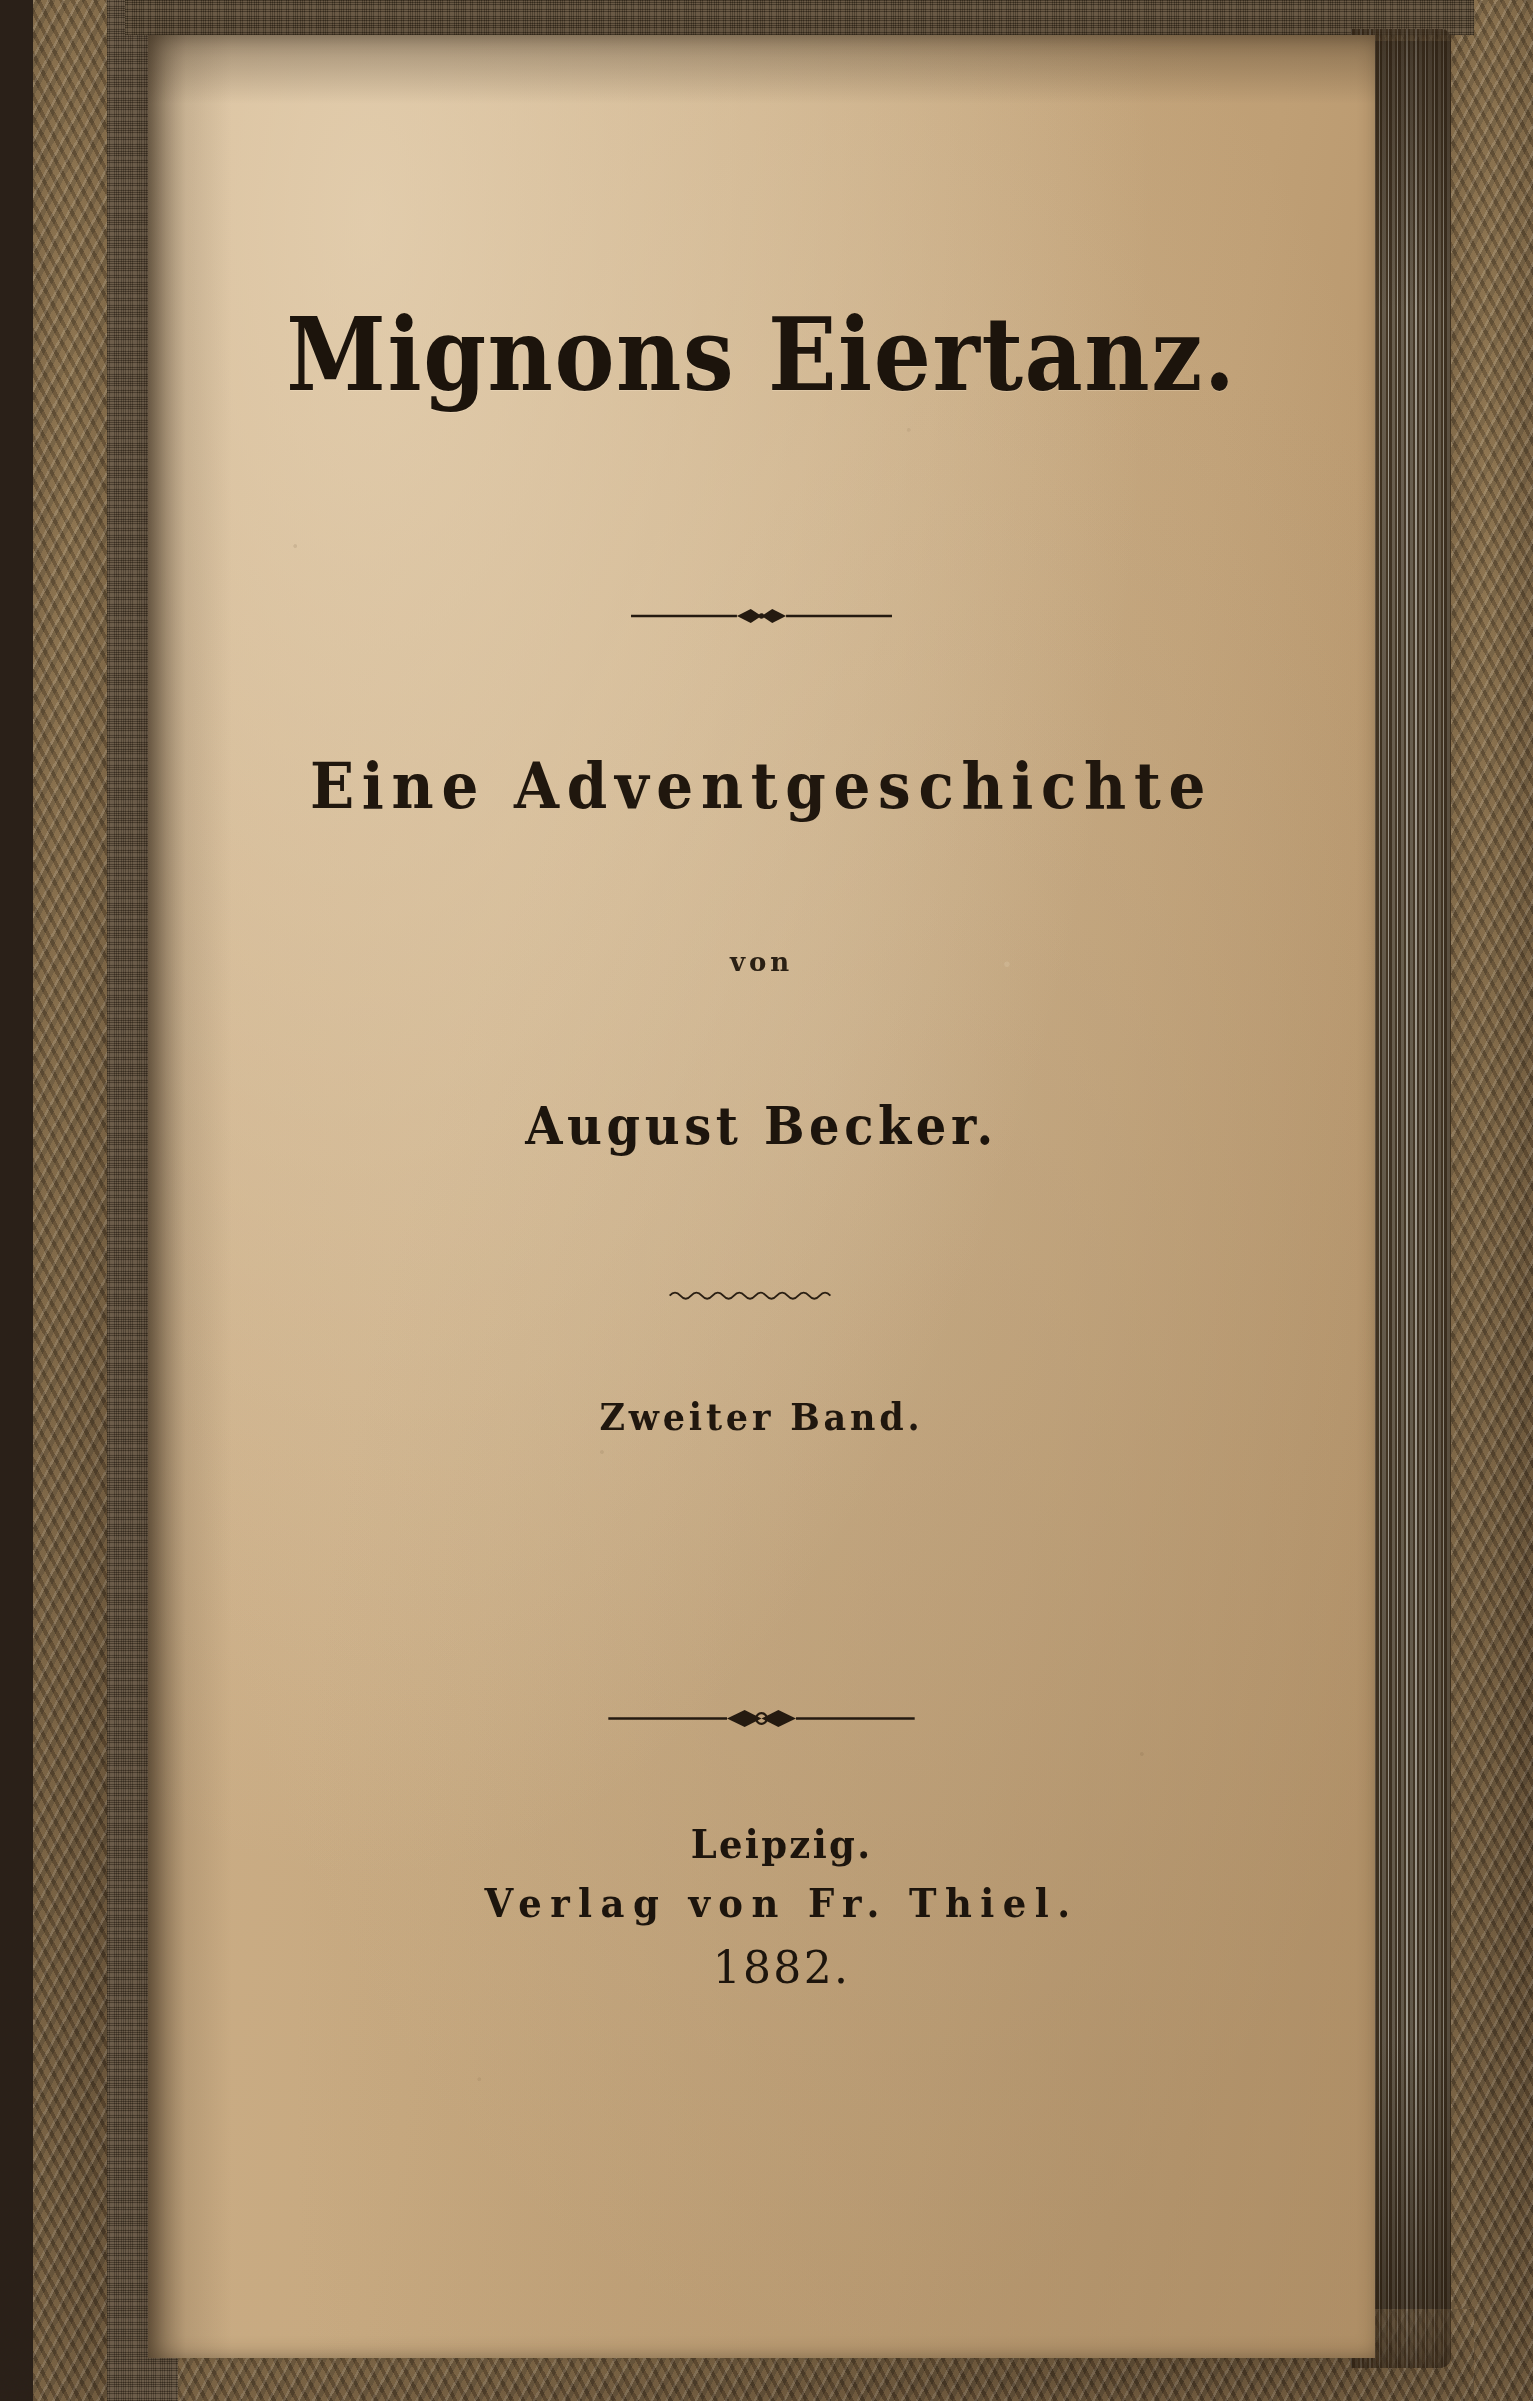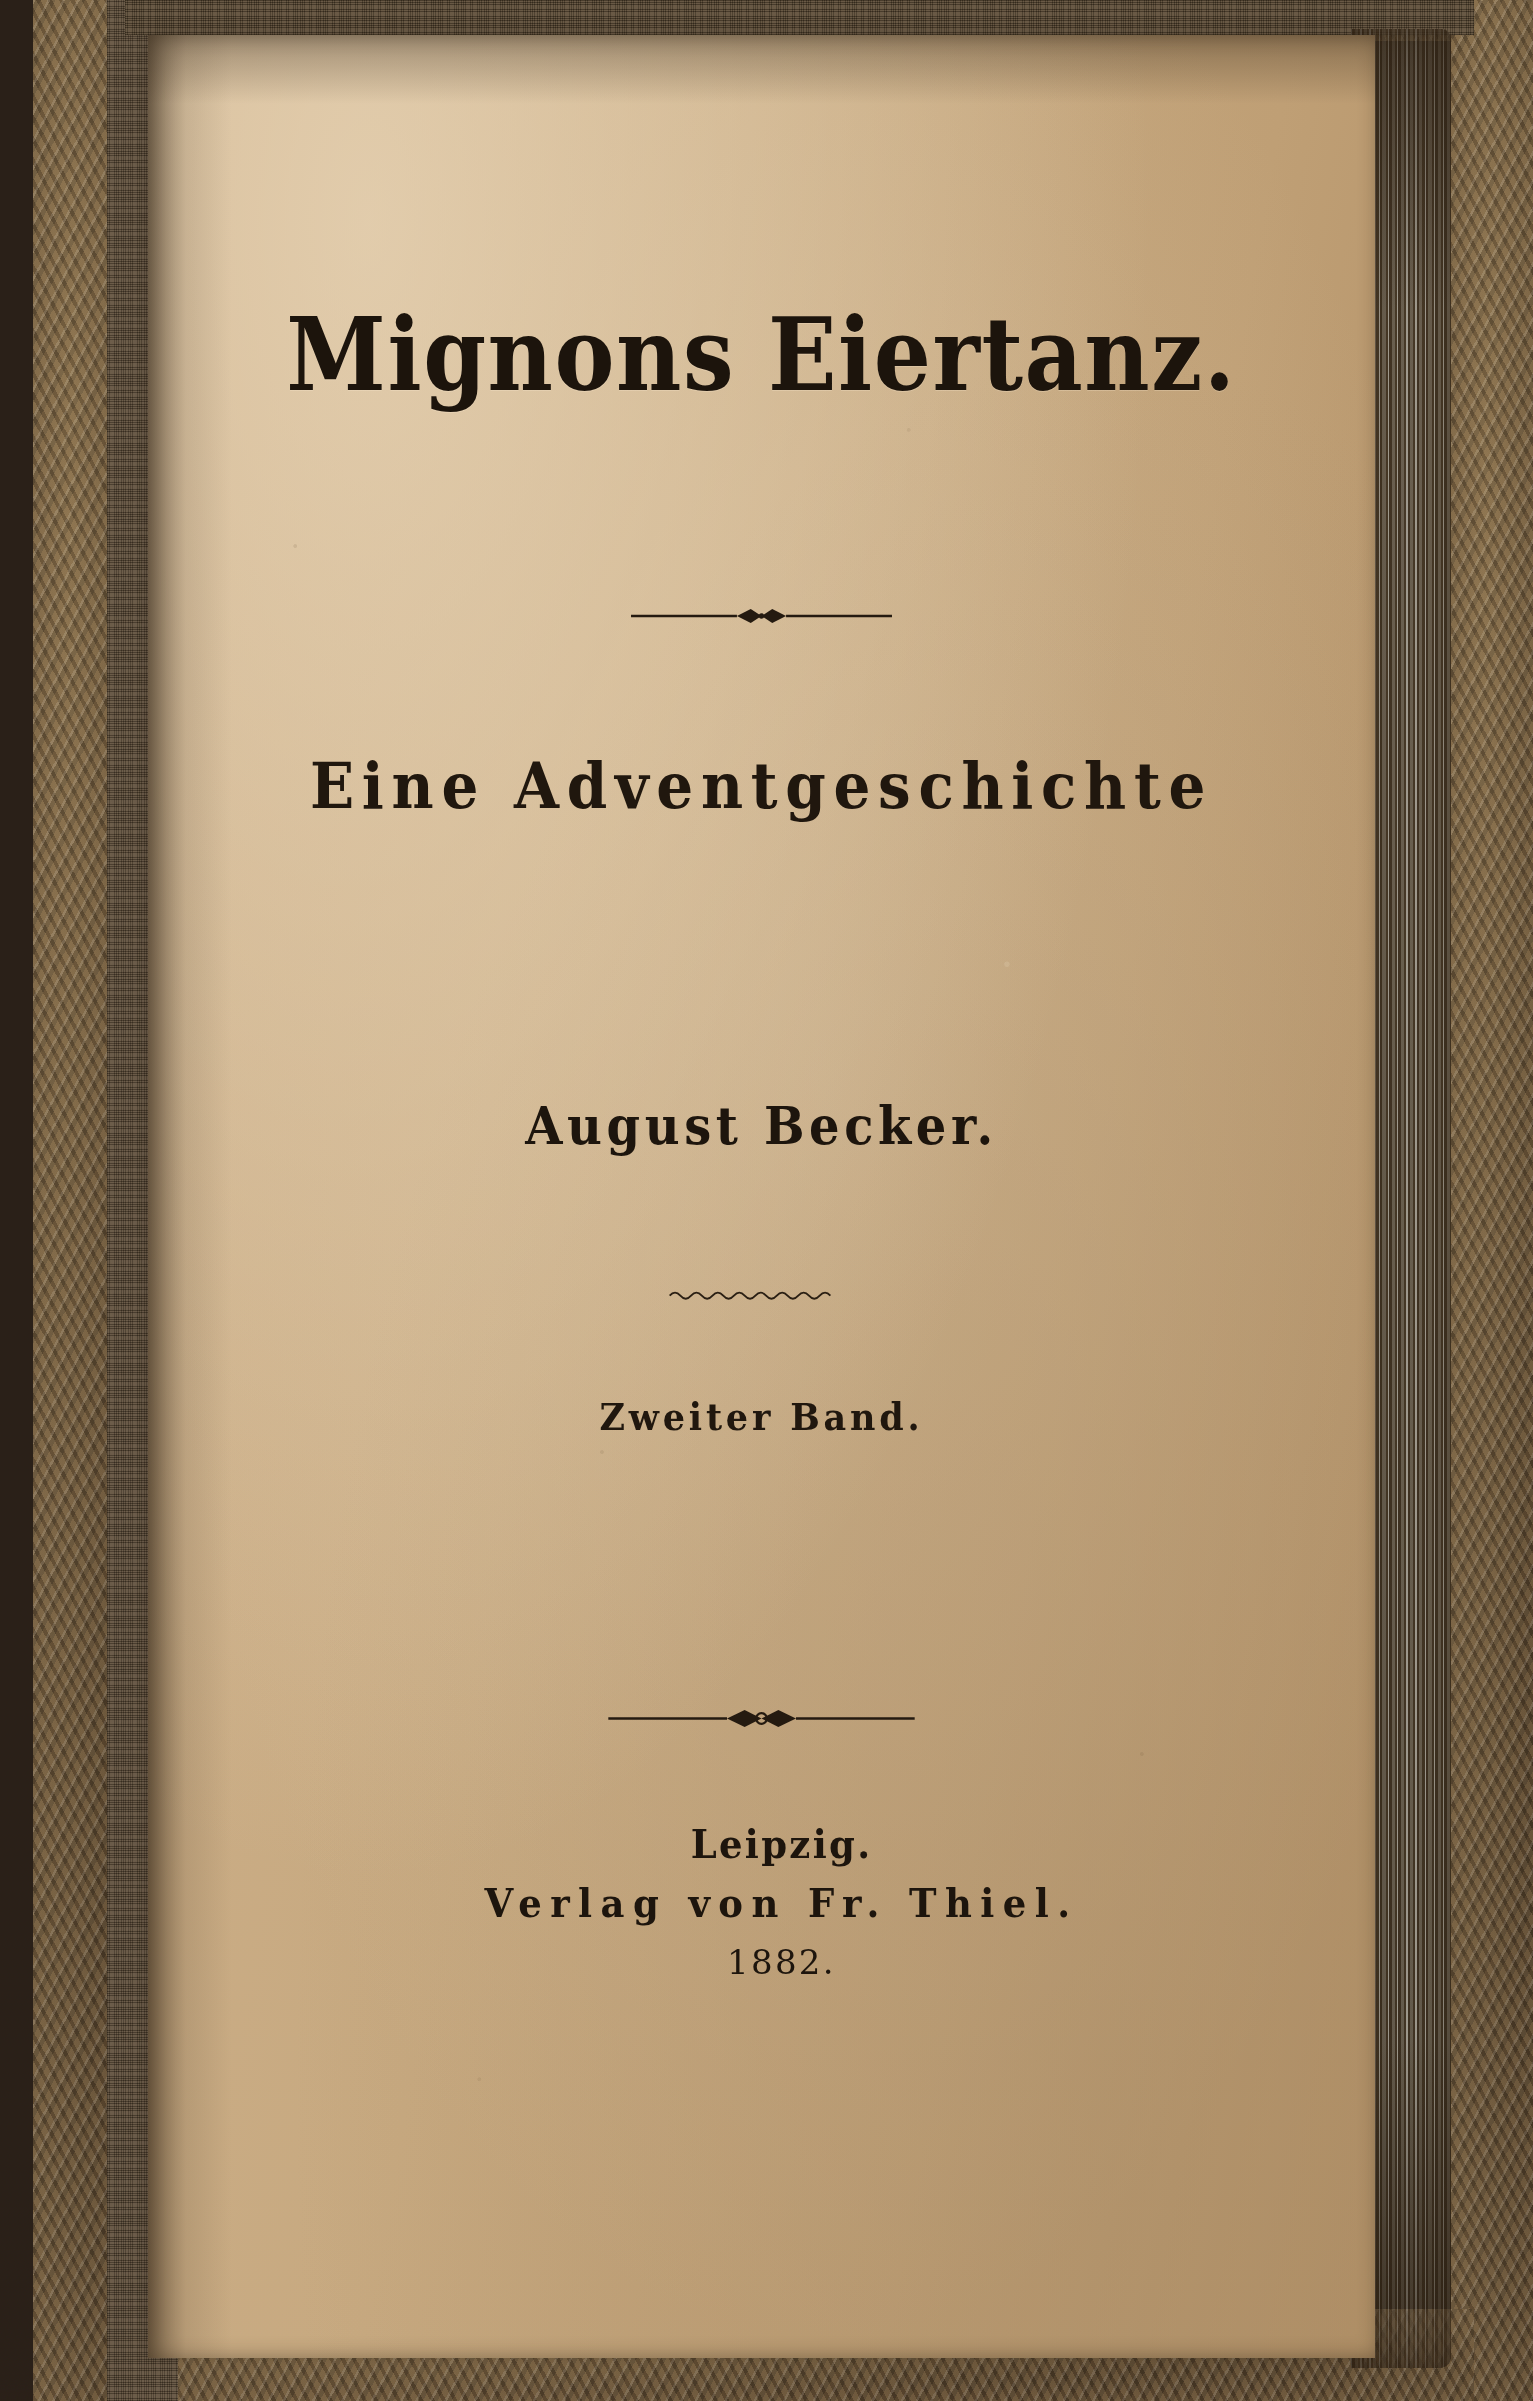"von" div.fraktur { html: none -> <div>von</div> }
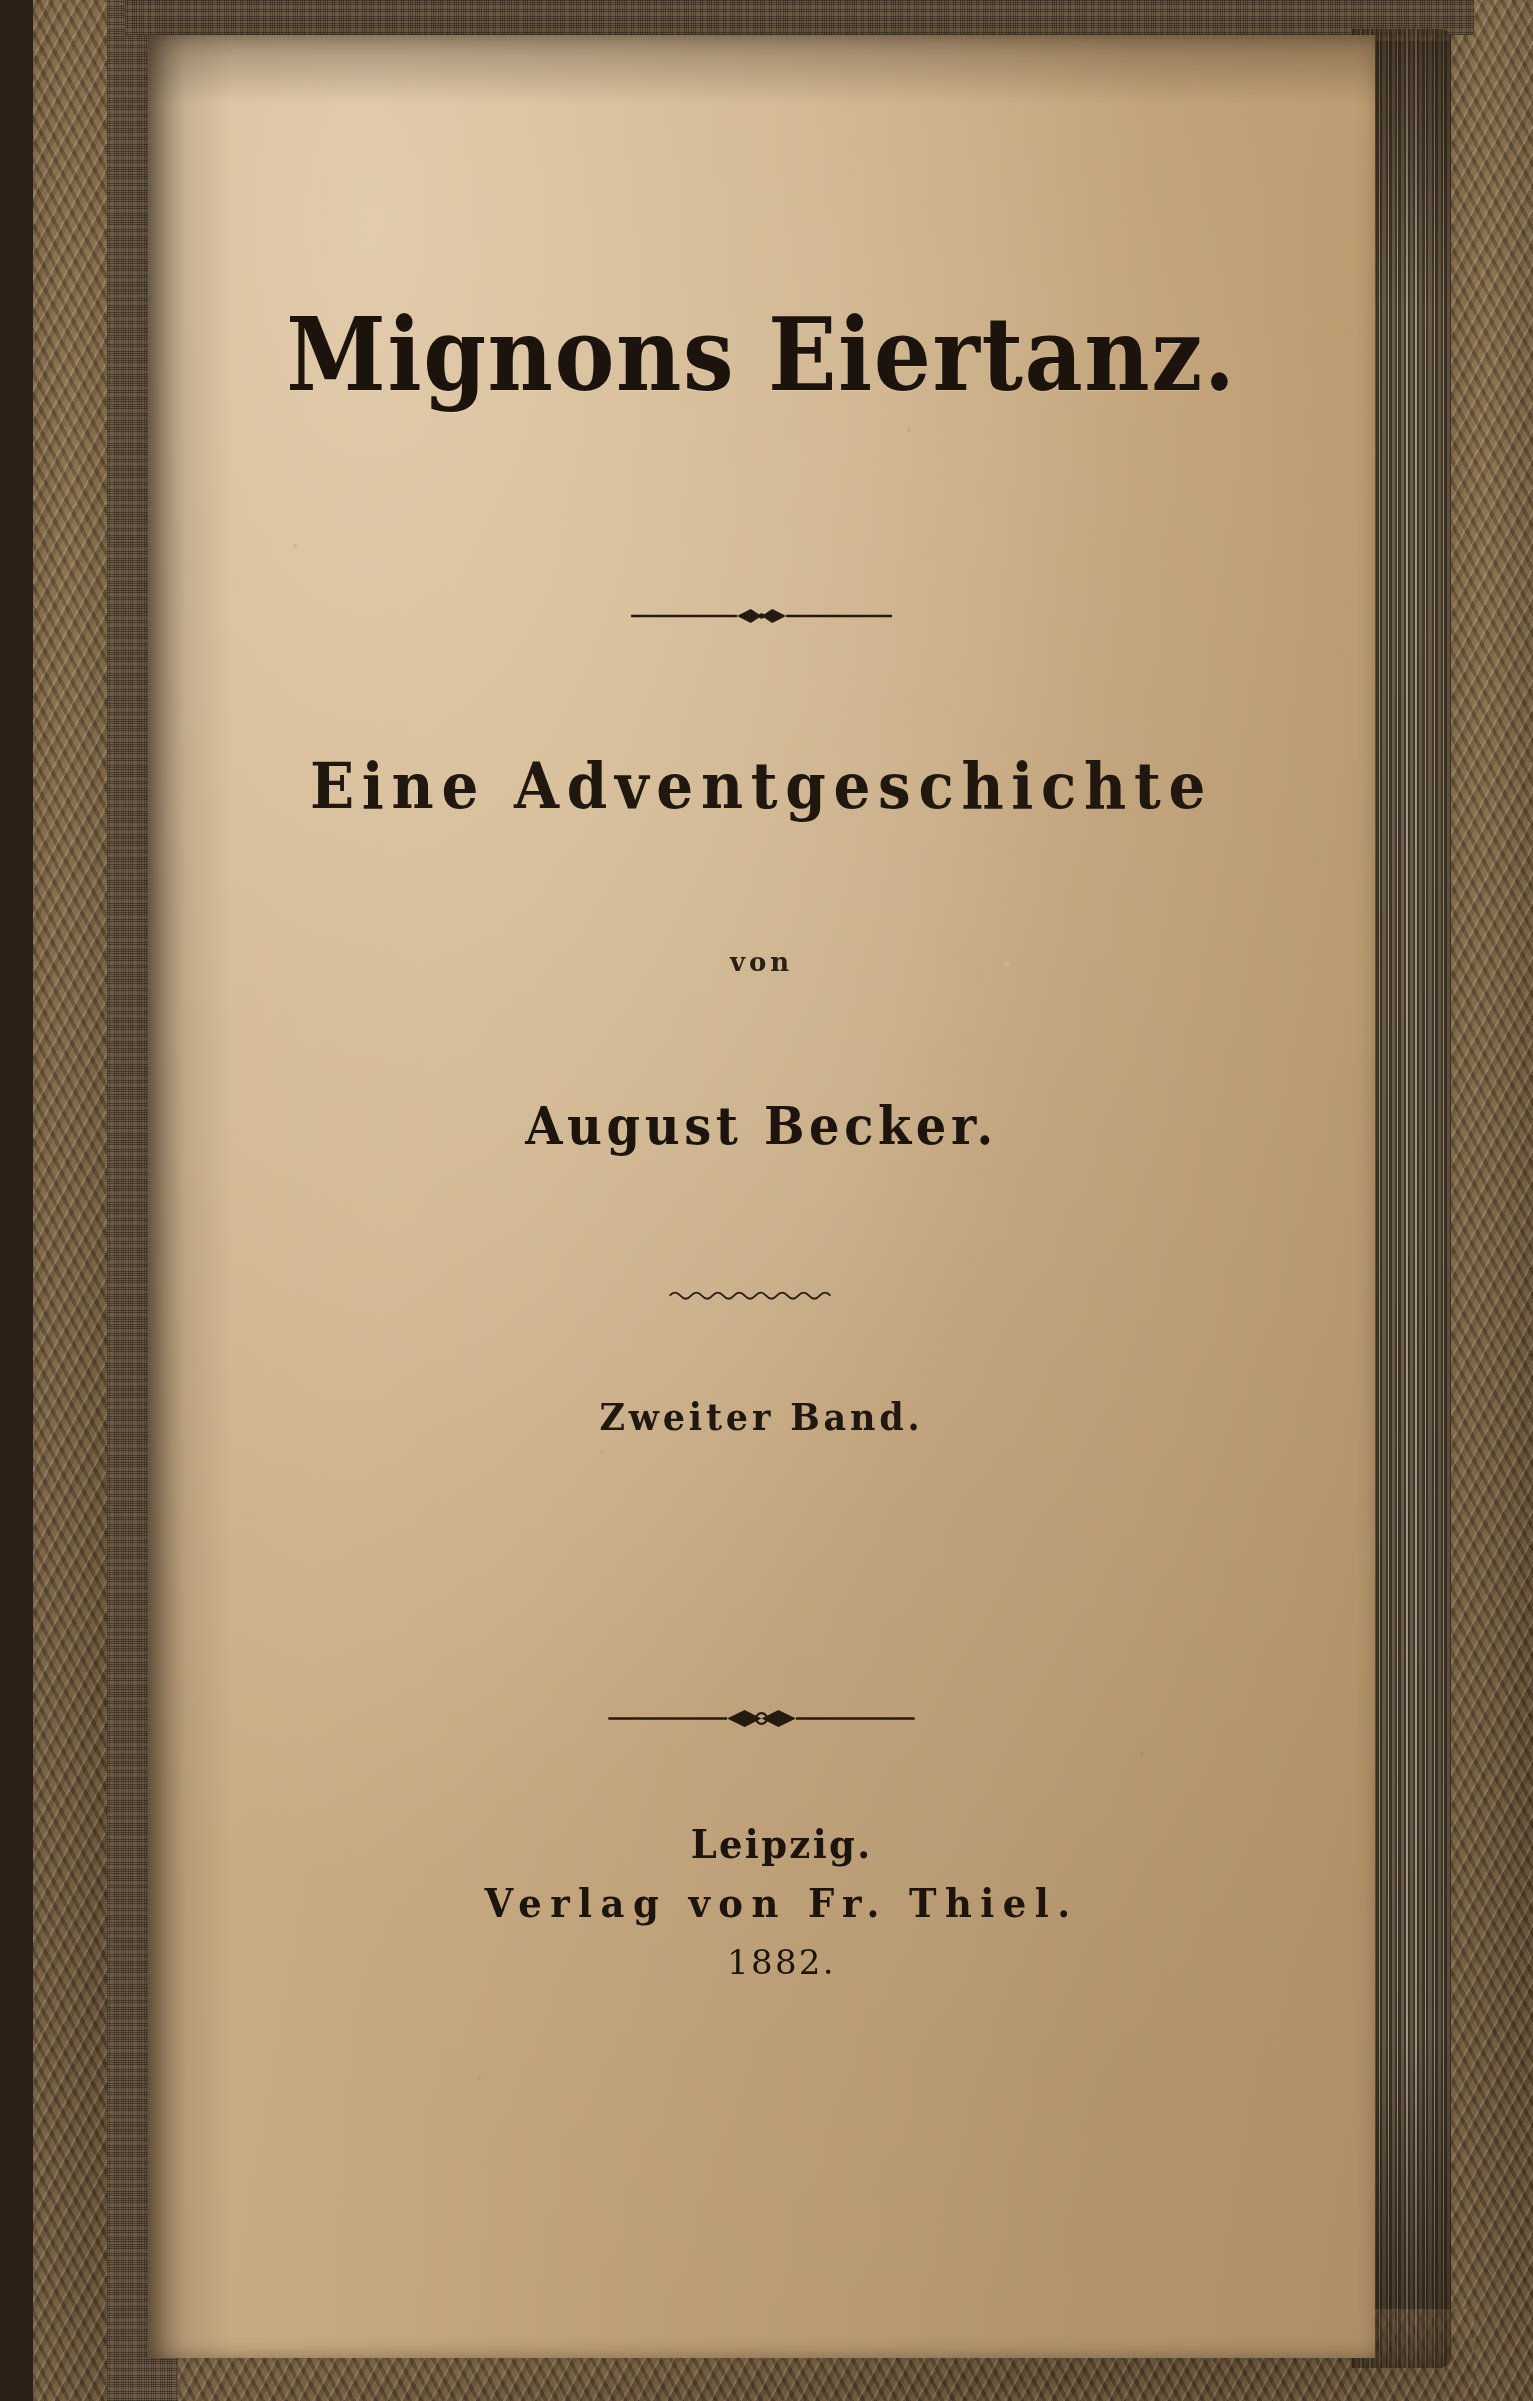"1882." #imprint-year { font-size: 34px -> 44px }
